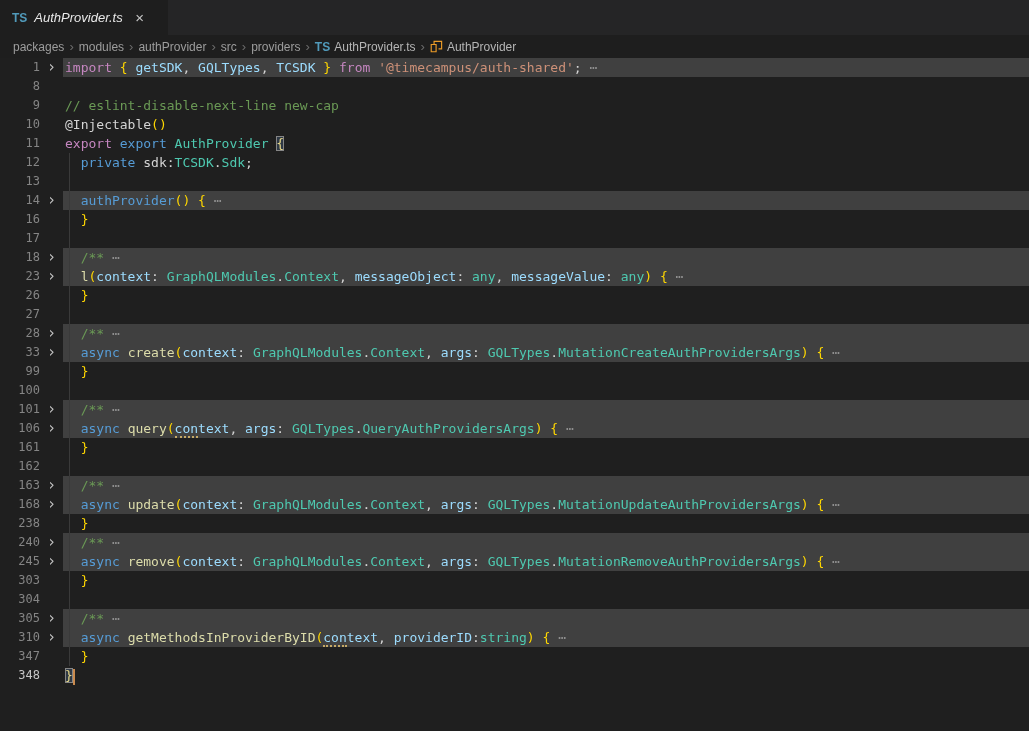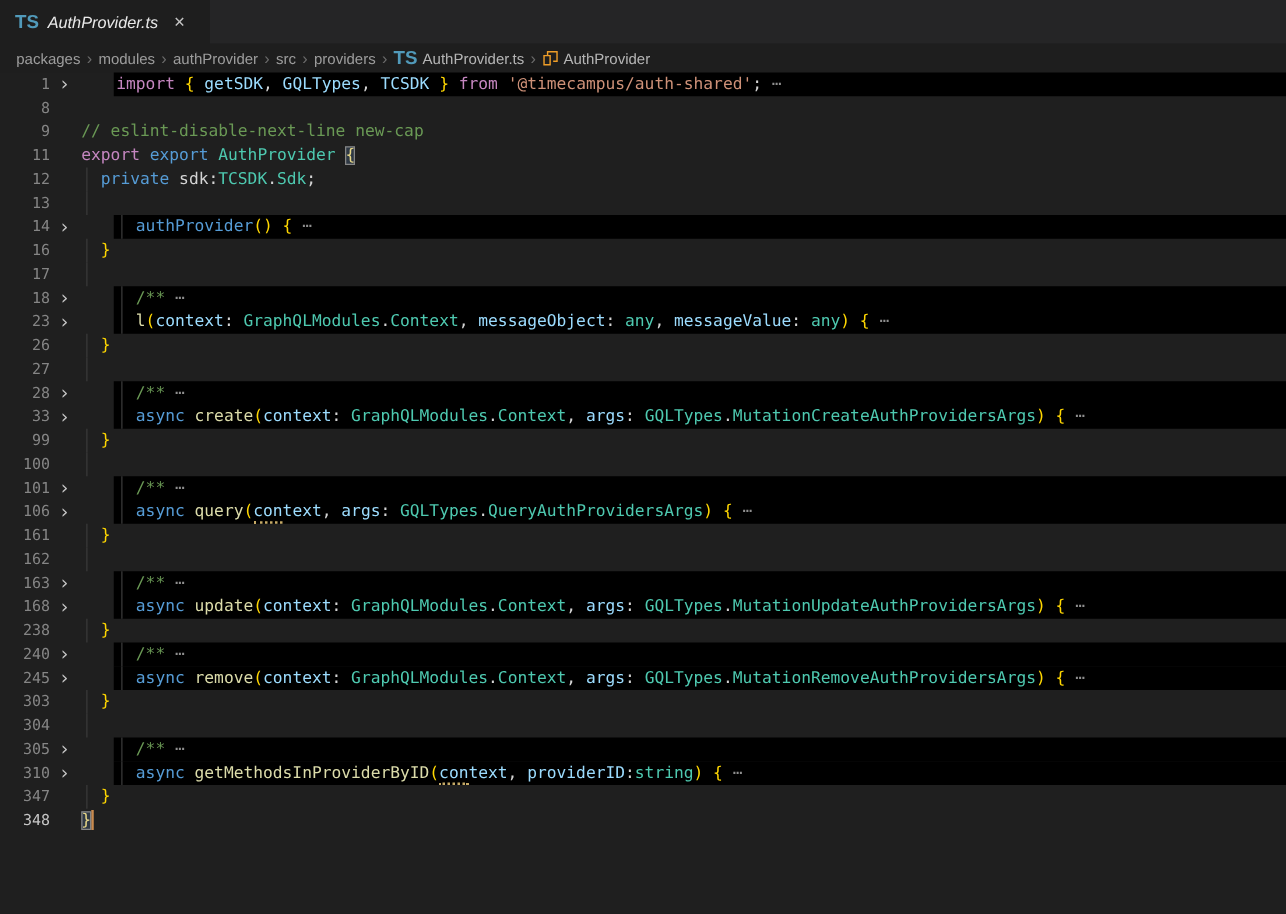"TS" .ts-badge { font-size: 15px -> 12px }
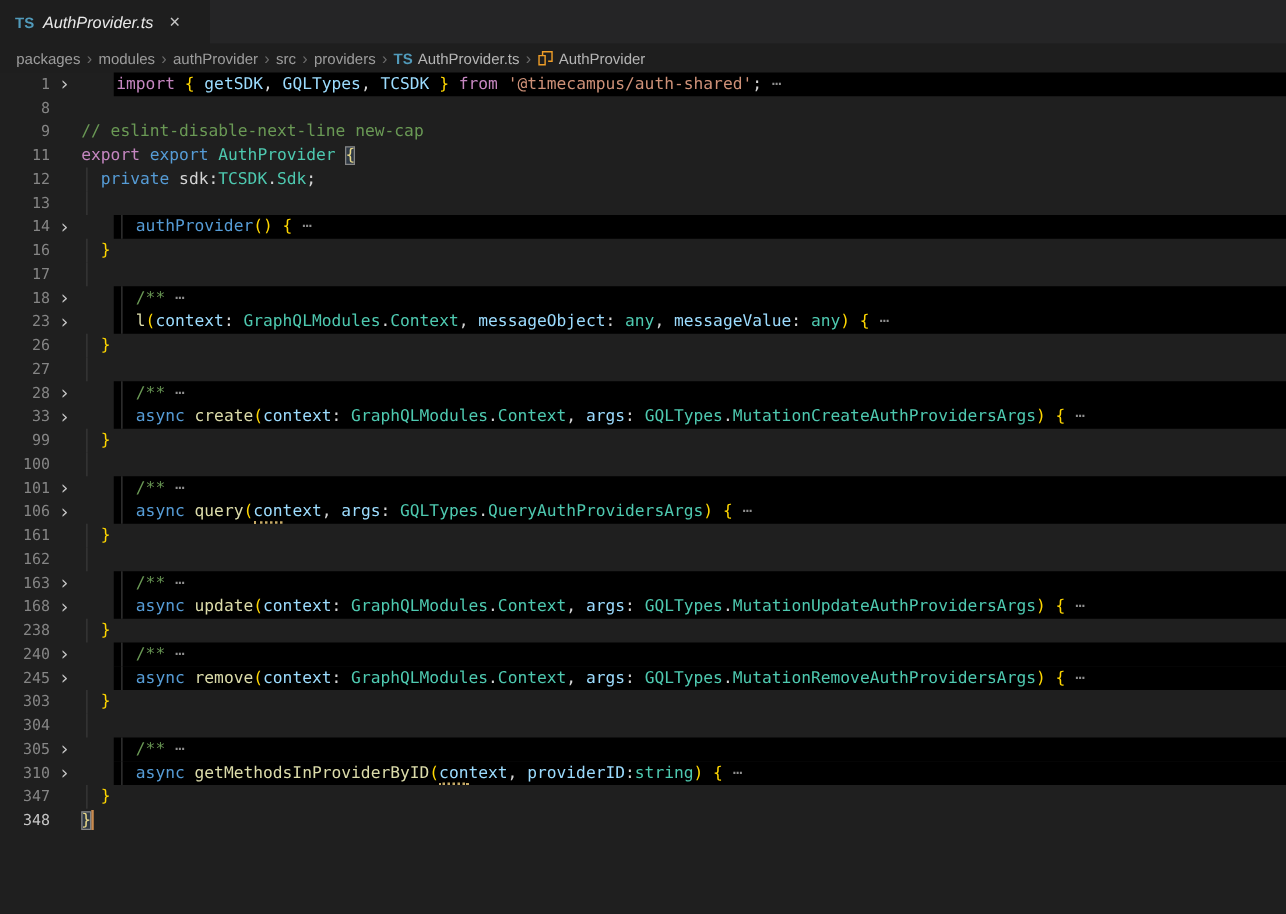"import { getSDK, GQLTypes, TCSDK" .row.hl .code { background: #000000 -> #404040; margin-left: 28px -> none }
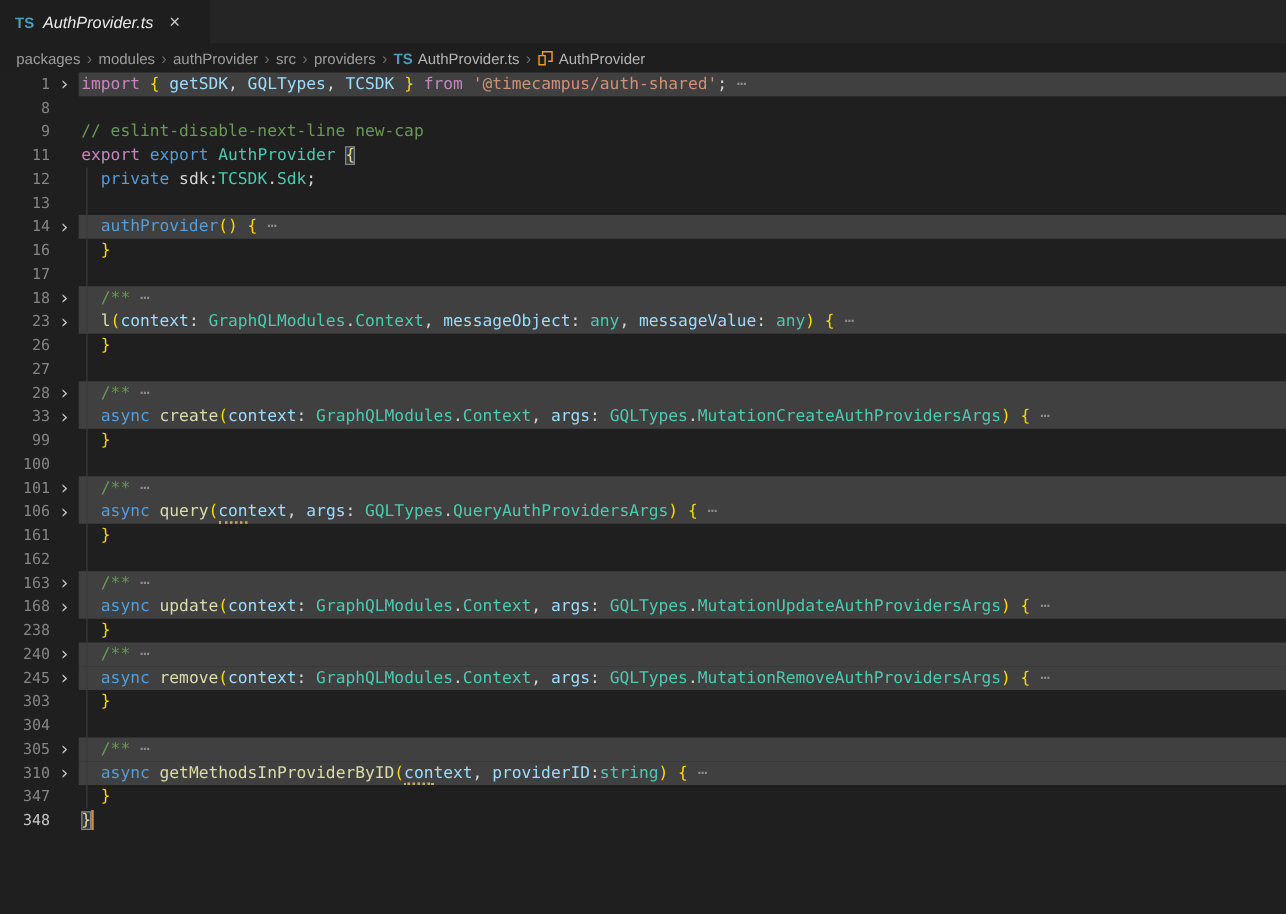"10" div.row { html: none -> <div> <span>10</span> <span></span> <span><span>@Injectable</span><span>()</span></span> </div> }
